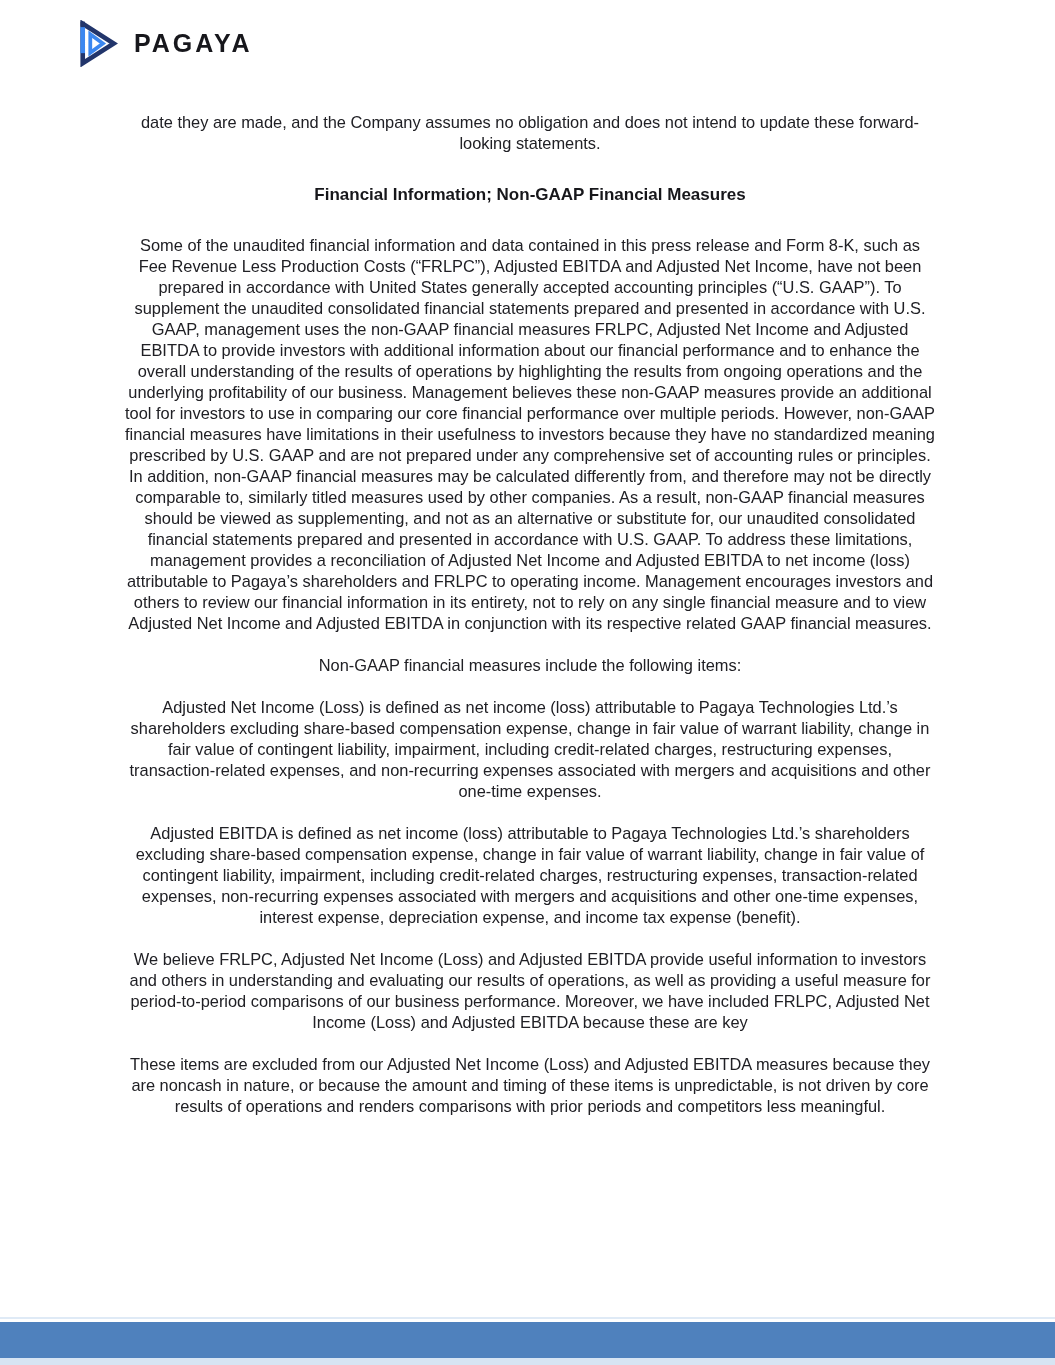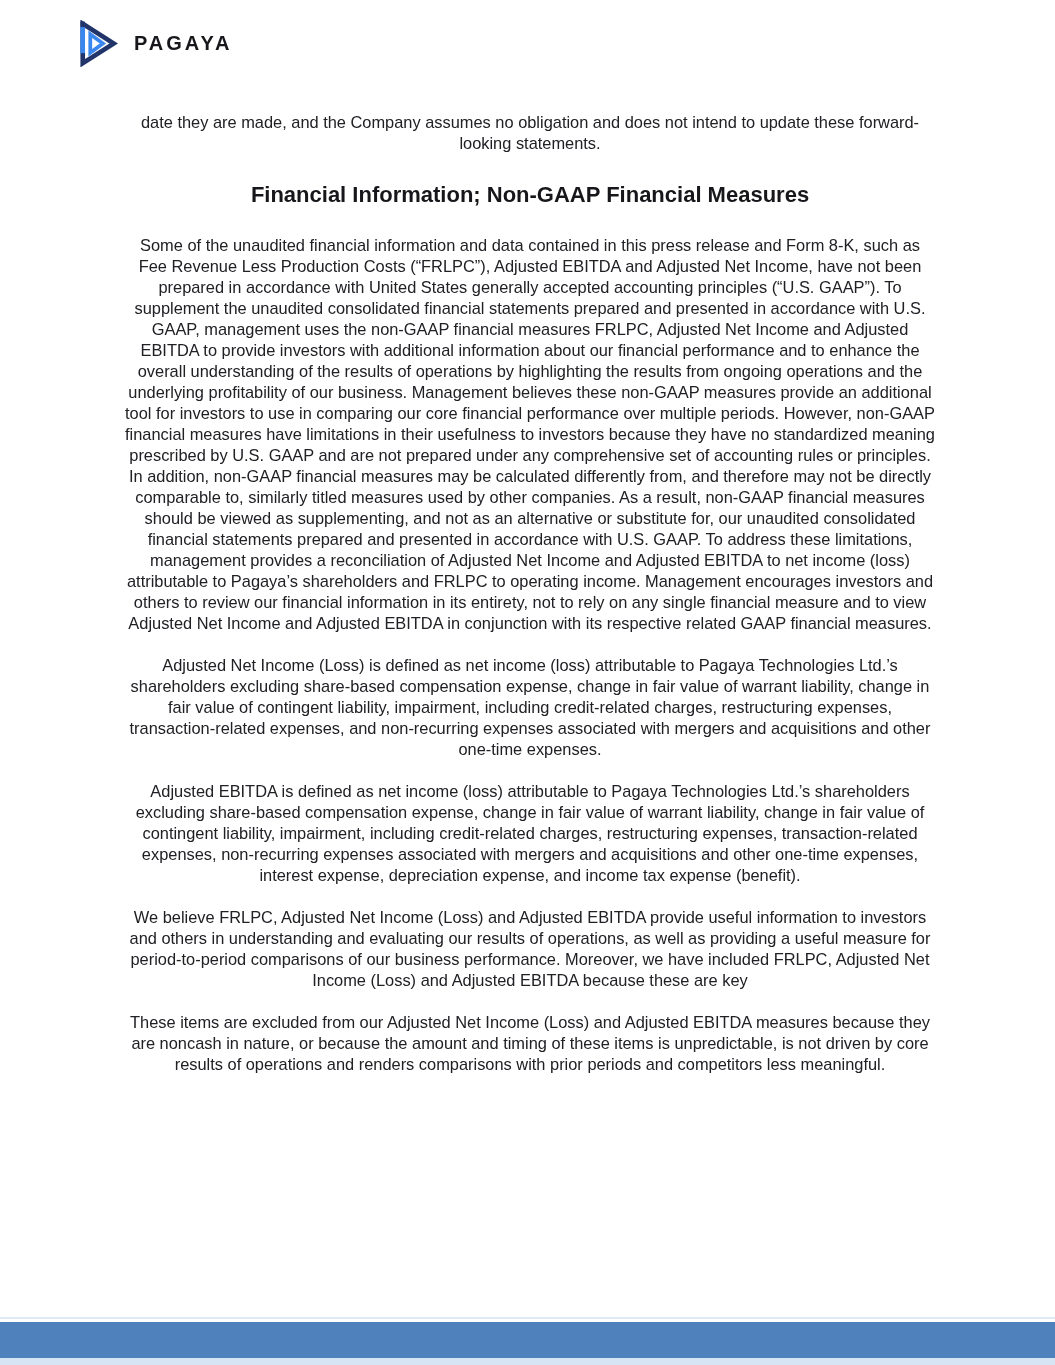"PAGAYA" .logo-text { font-size: 20px -> 25px }
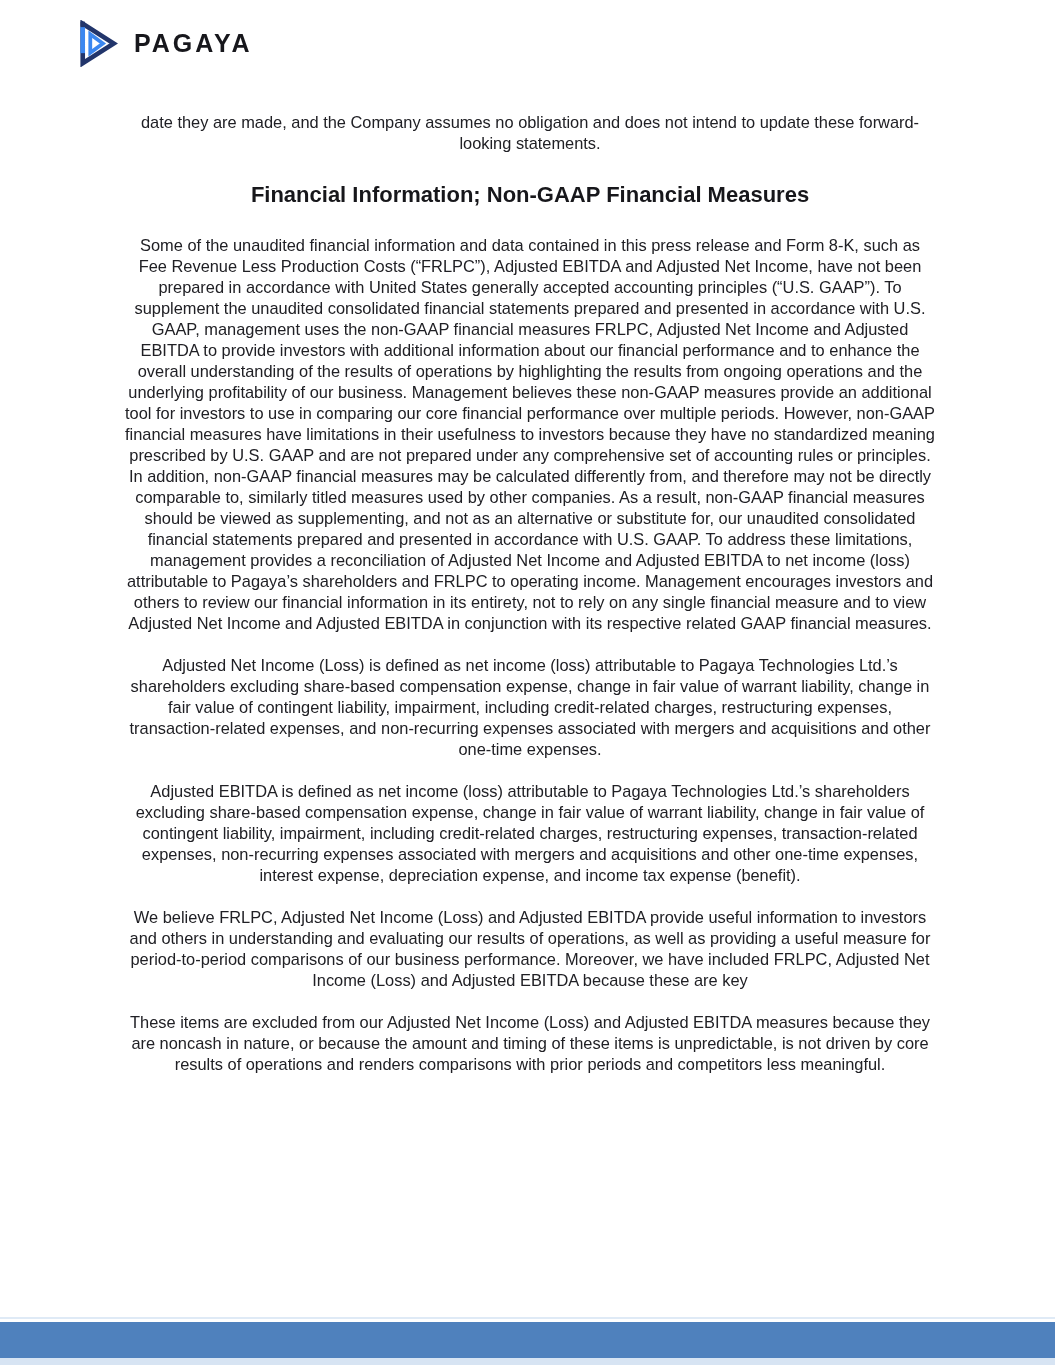"Financial Information; Non-GAAP" .content h2 { font-size: 22px -> 17px }
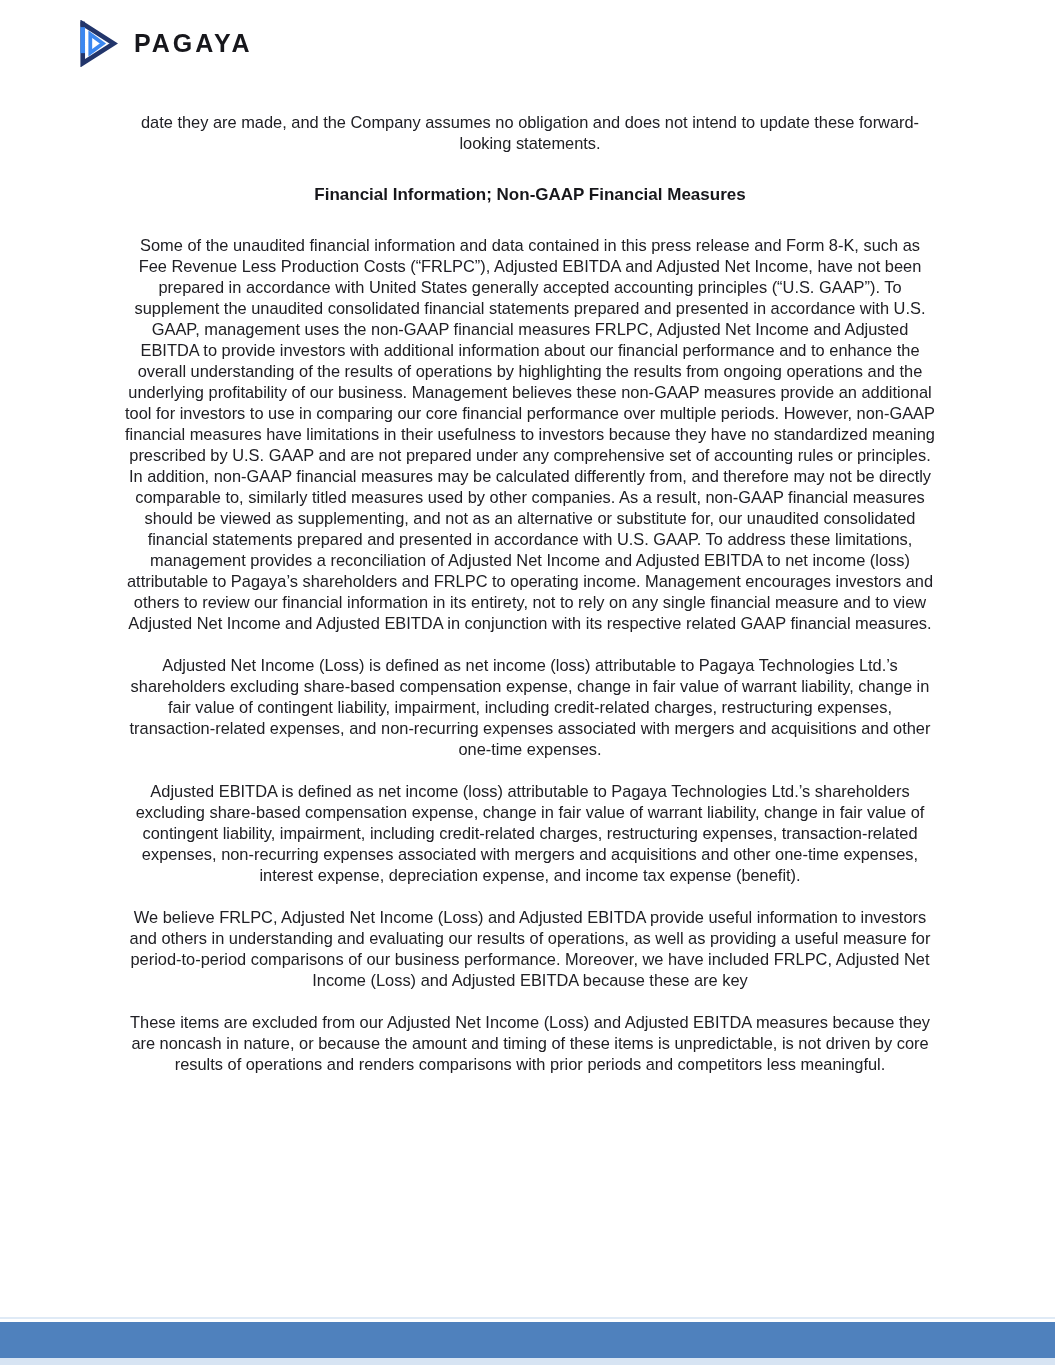"Non-GAAP financial measures include the" p { html: none -> <p>Non-GAAP financial measures include the following items:</p> }
